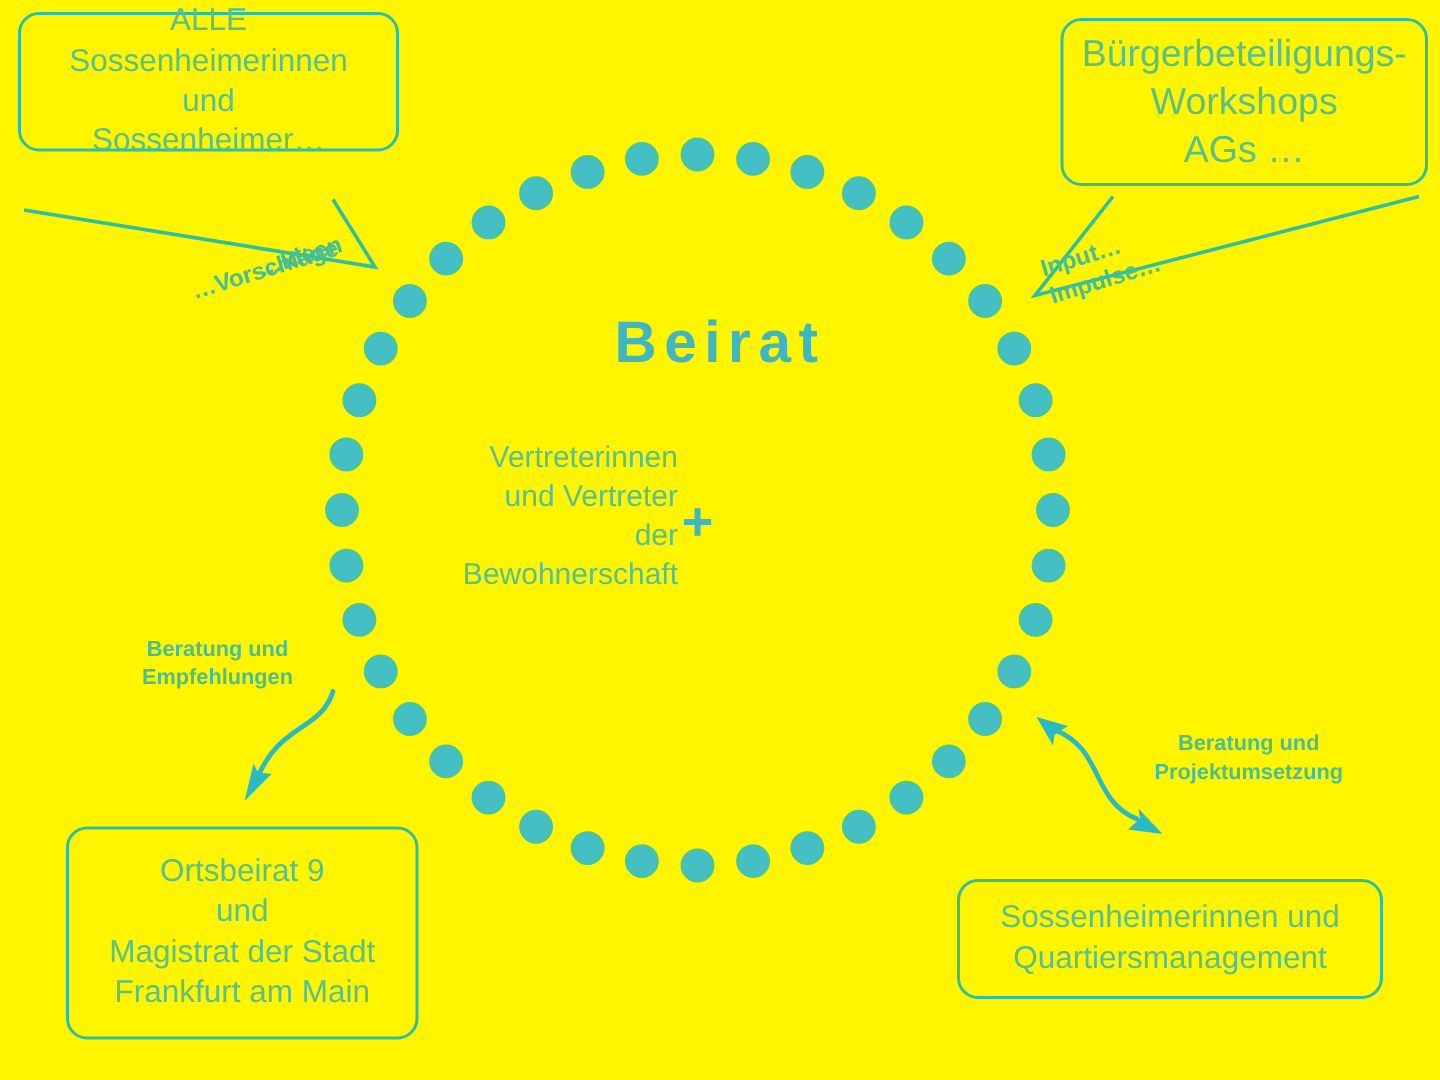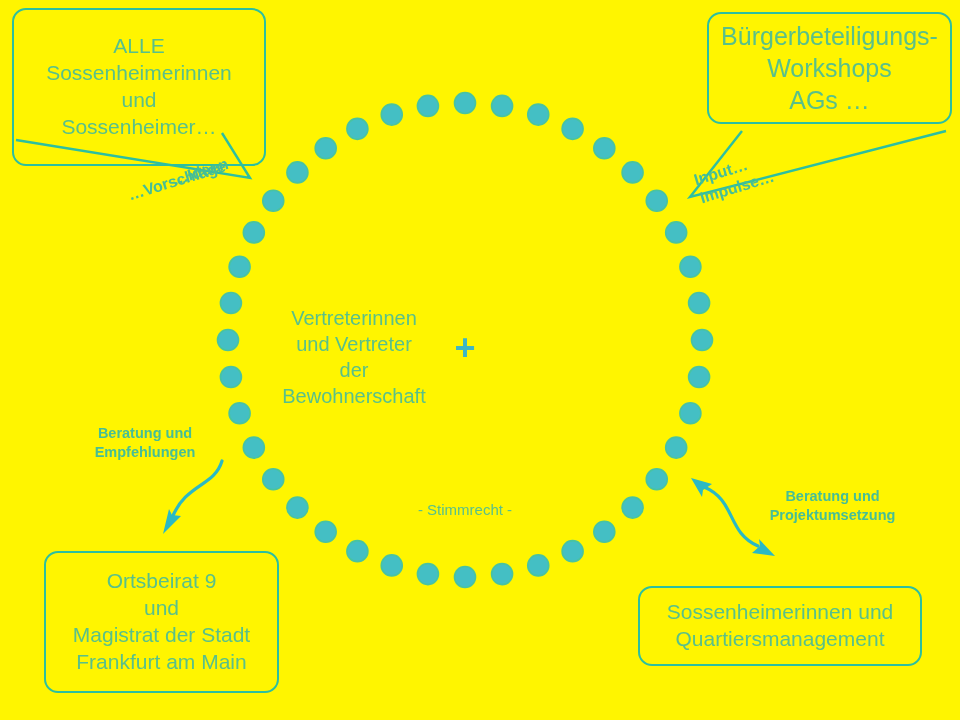"ALLE" #bubble-alle { height: 158px -> 93px }
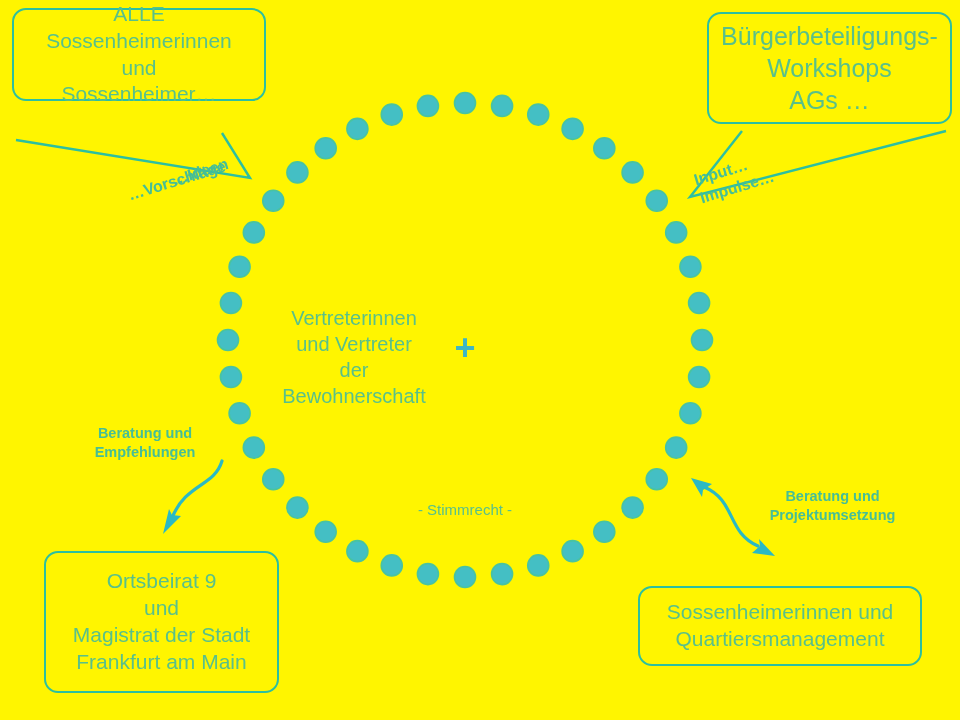"Beirat" div.free-label { html: none -> <div>Beirat</div> }
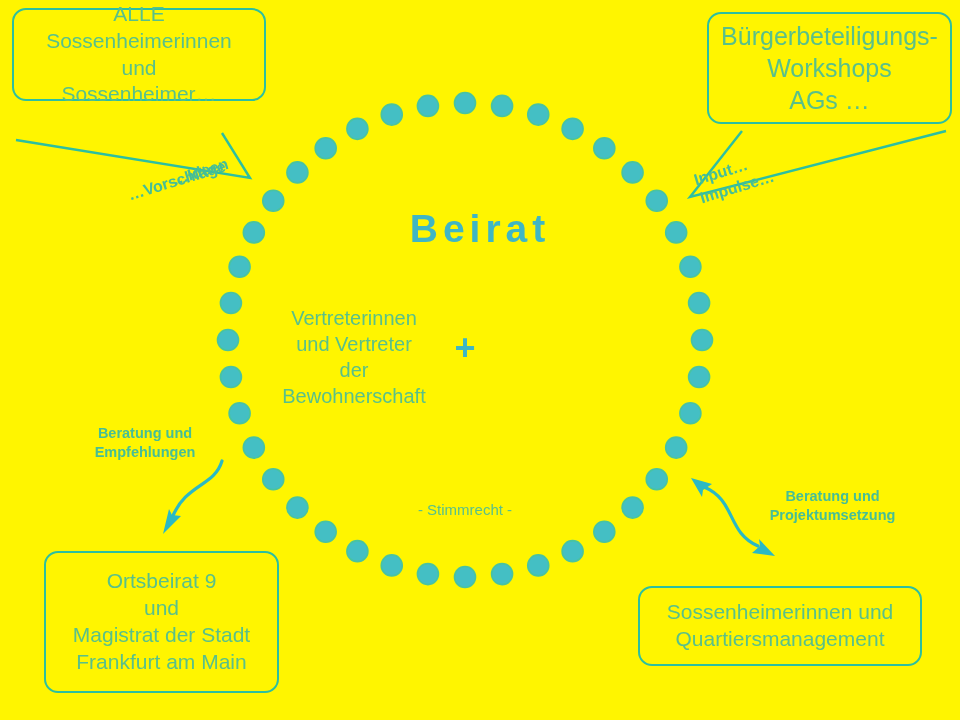"Vertreterinnen" #col-left { text-align: center -> right; top: 305px -> 292px }
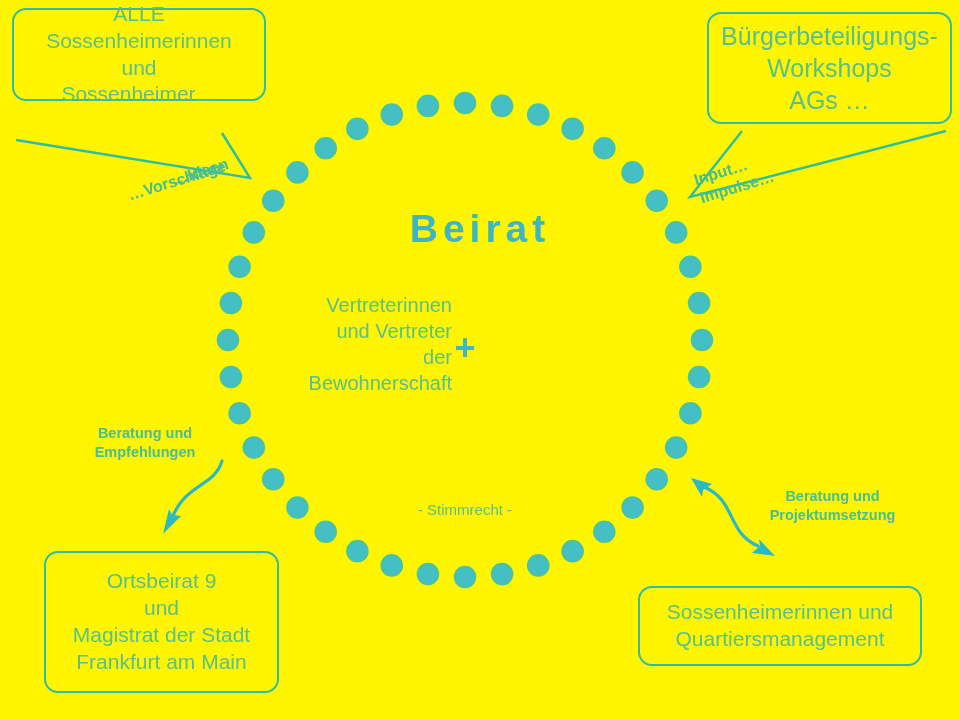"- Stimmrecht -" div.free-label { html: <div>- Stimmrecht -</div> -> none }
